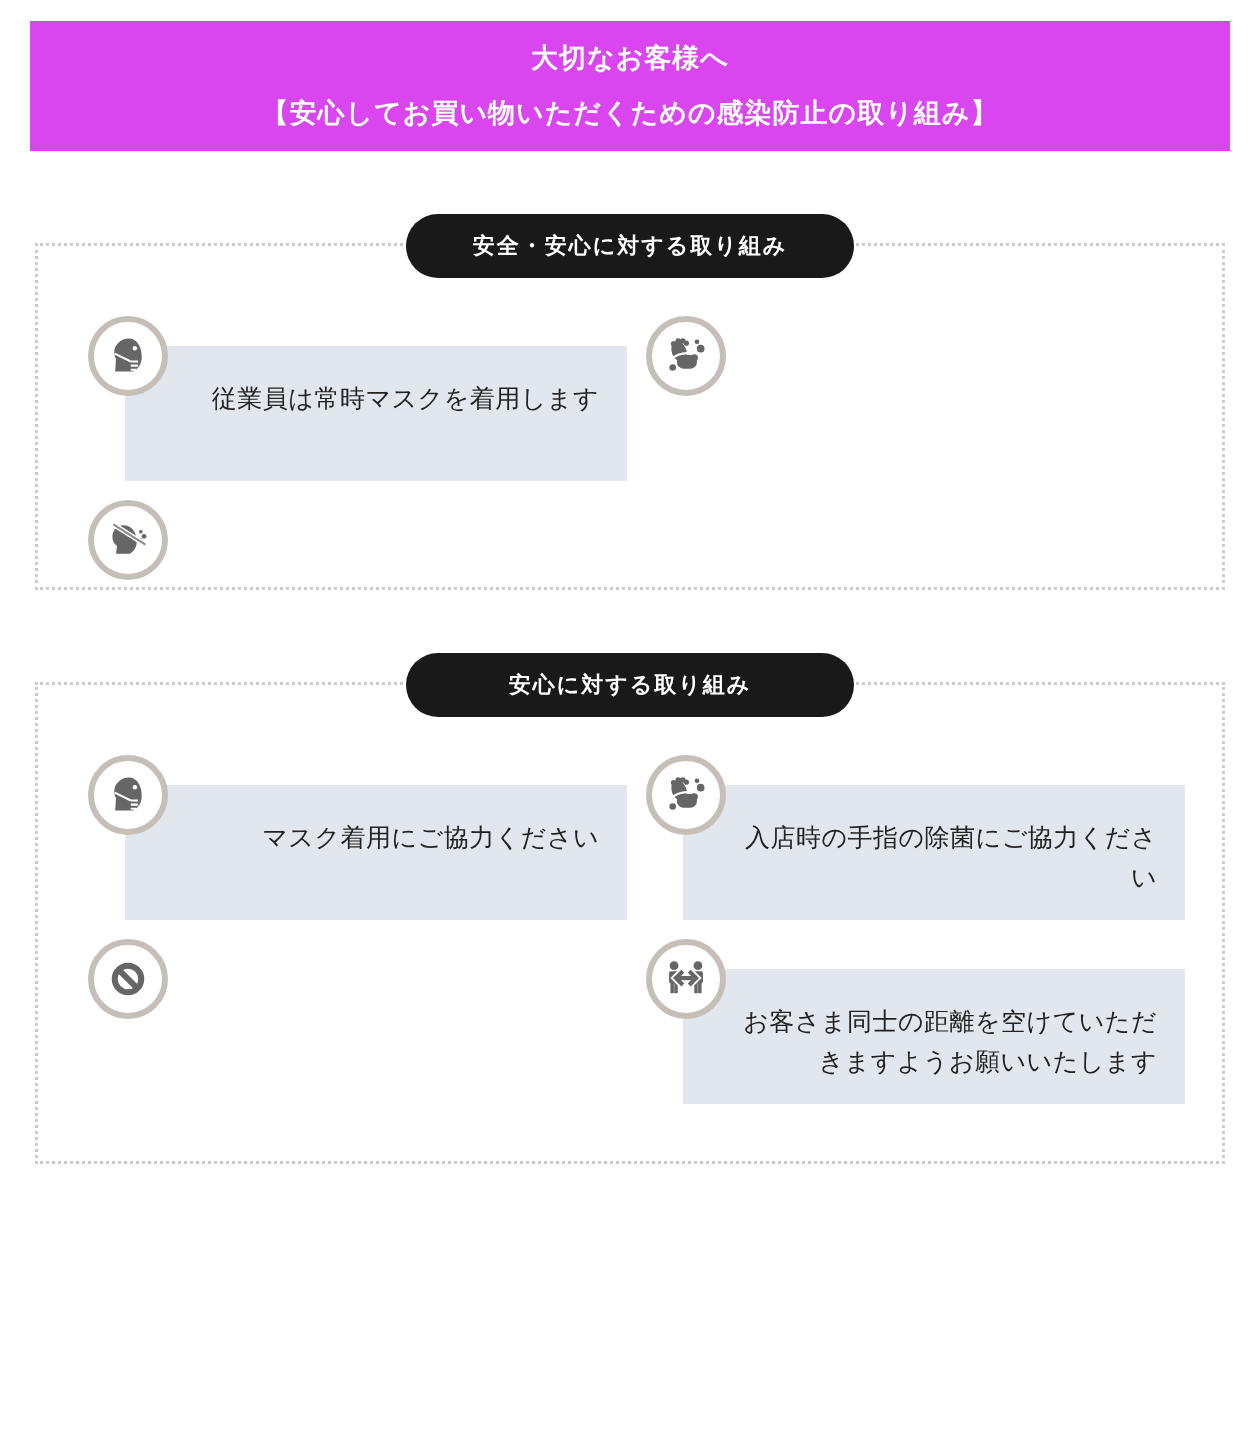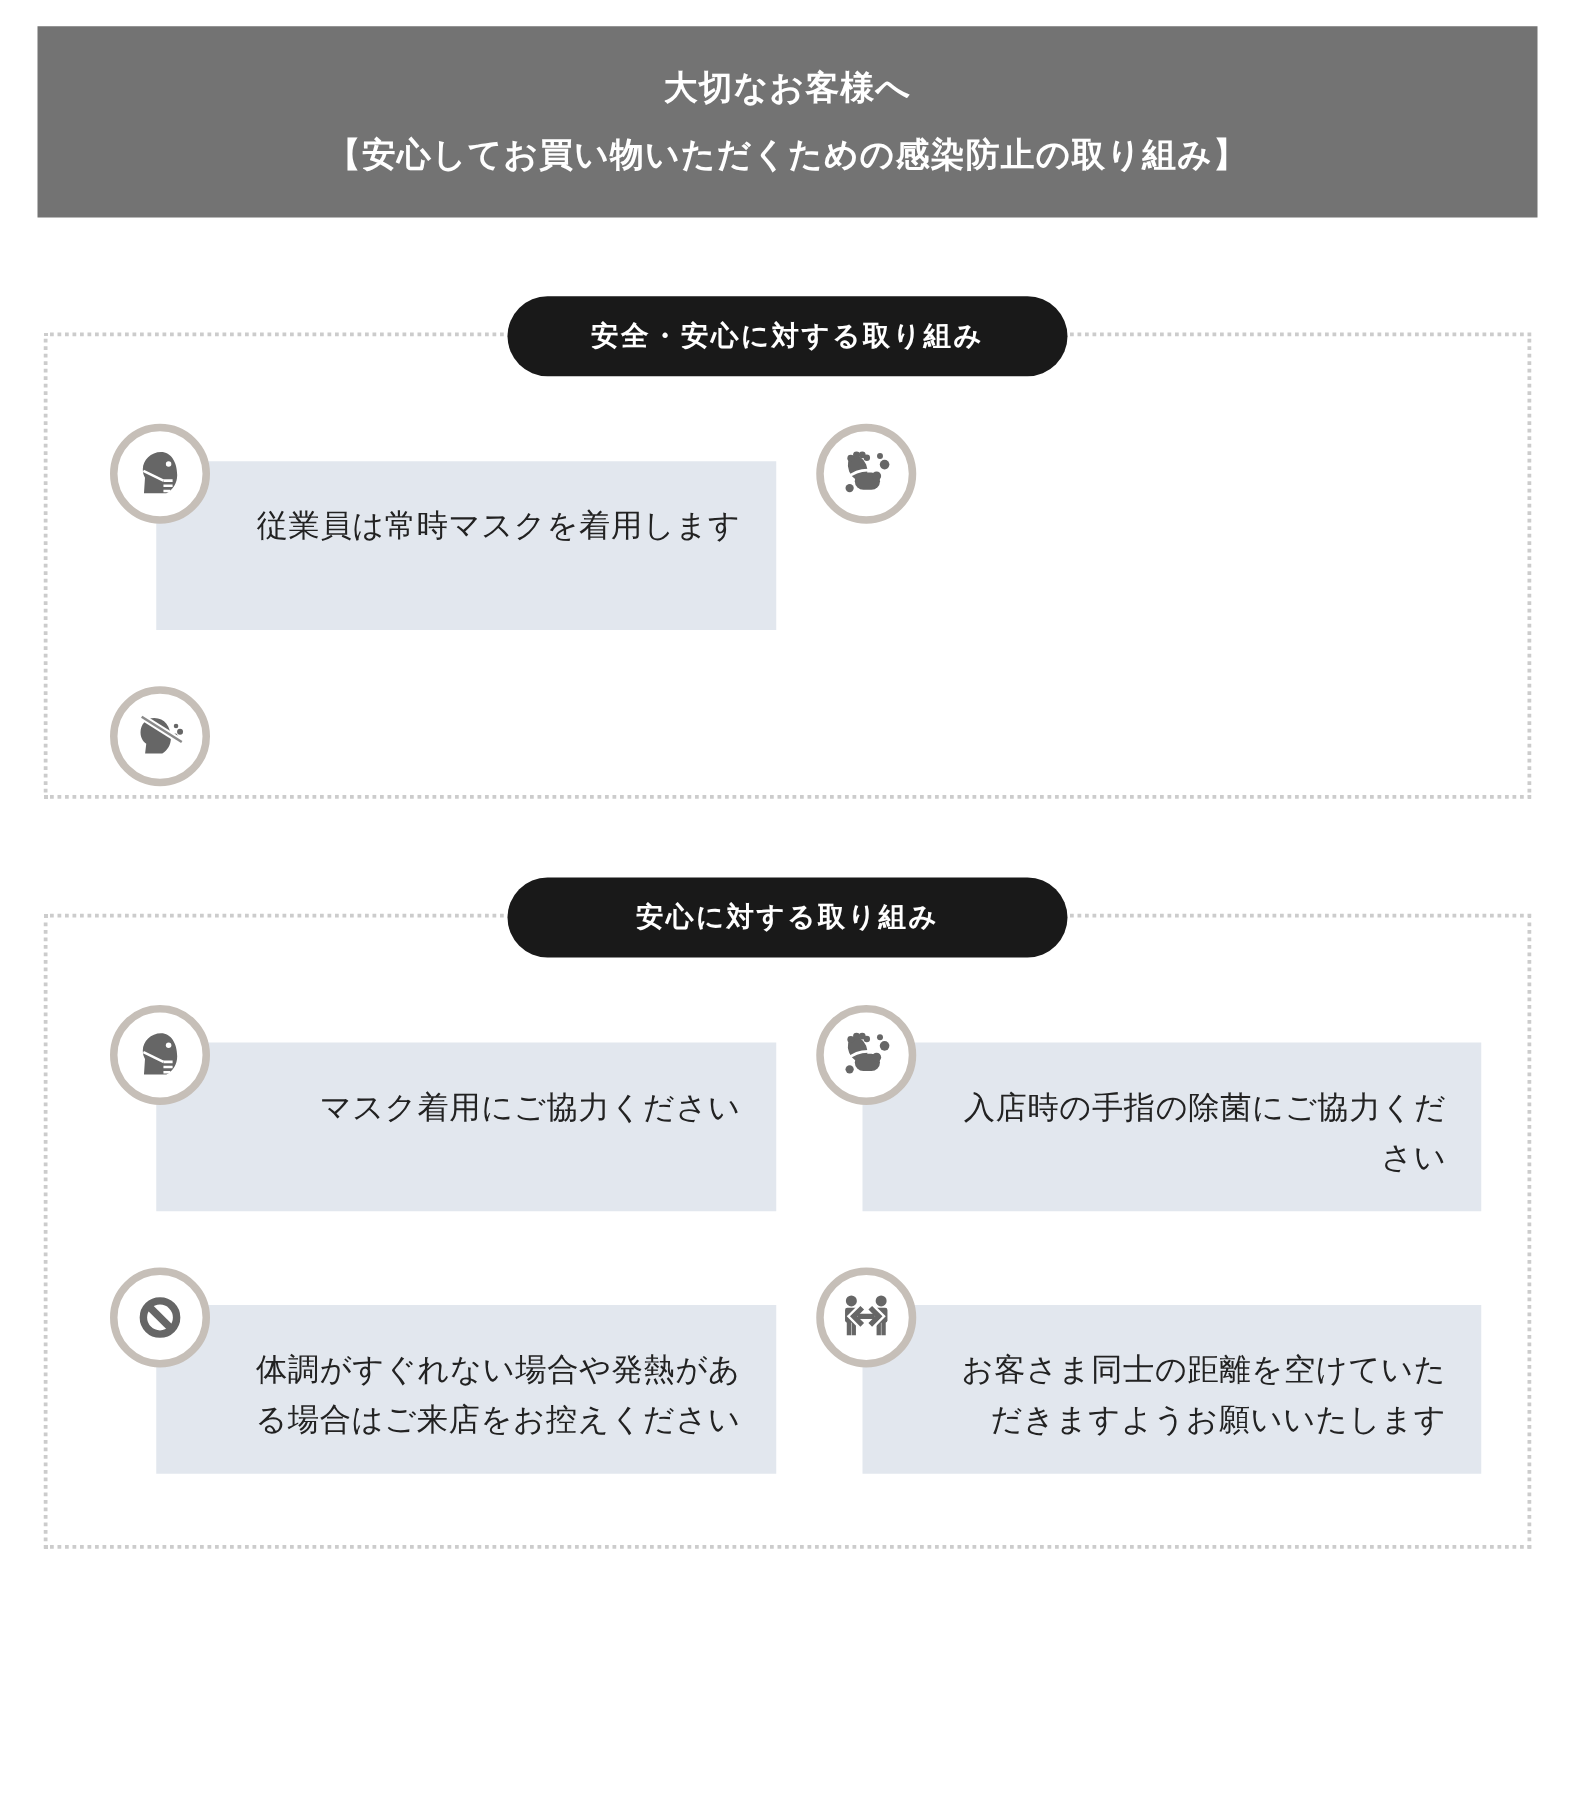"大切なお客様へ" .banner { background: #737373 -> #d946ef; height: 153px -> 130px }
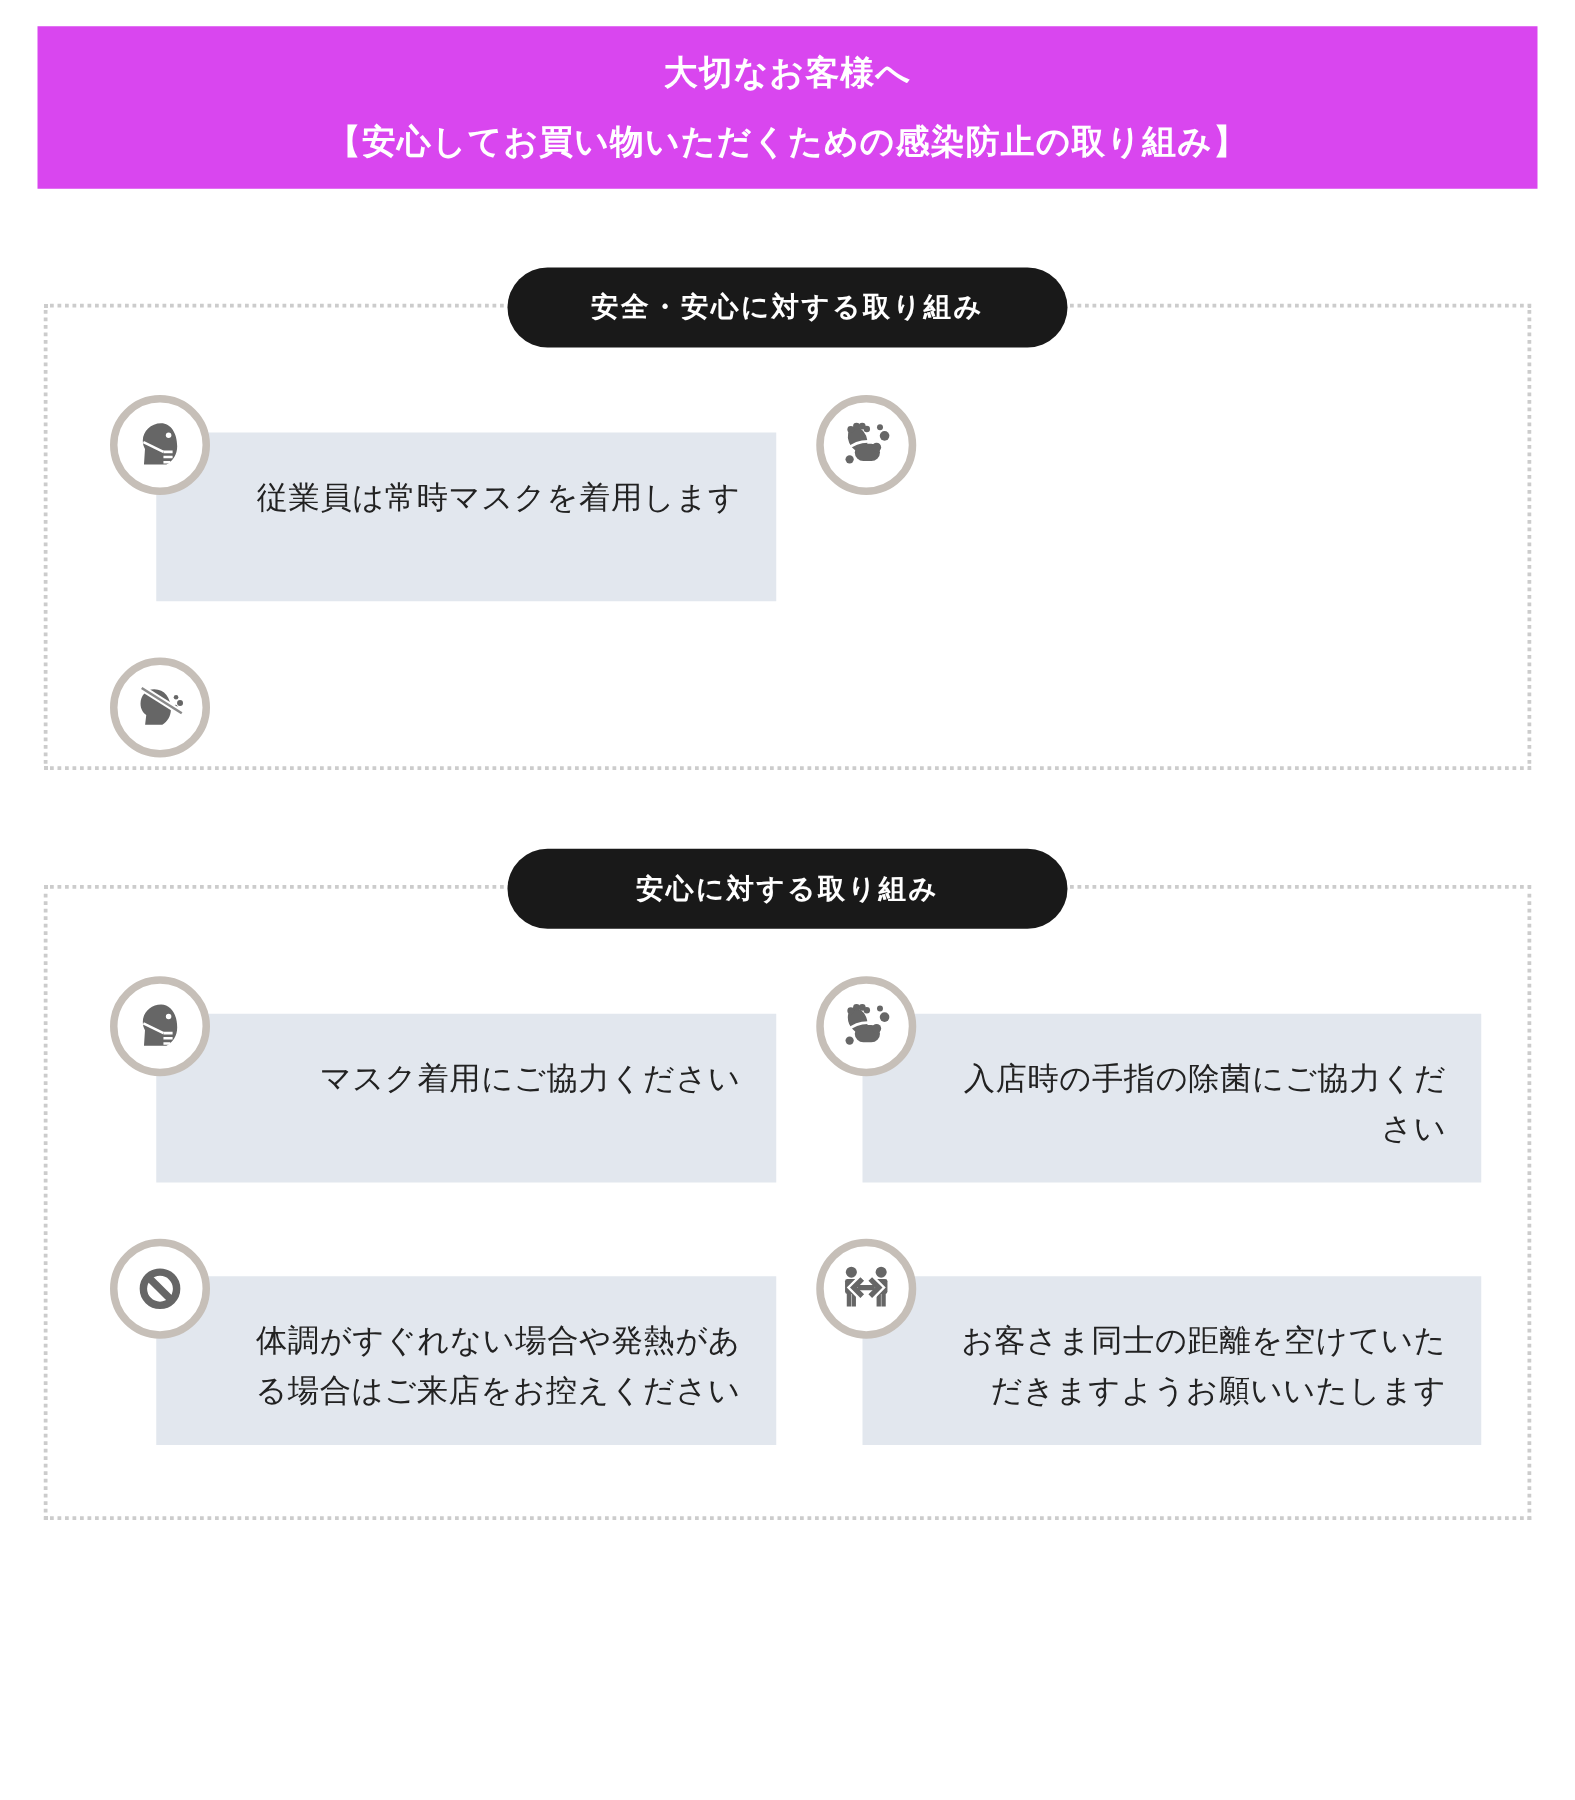"従業員は常時マスクを着用します" .items { gap: none -> 19px }
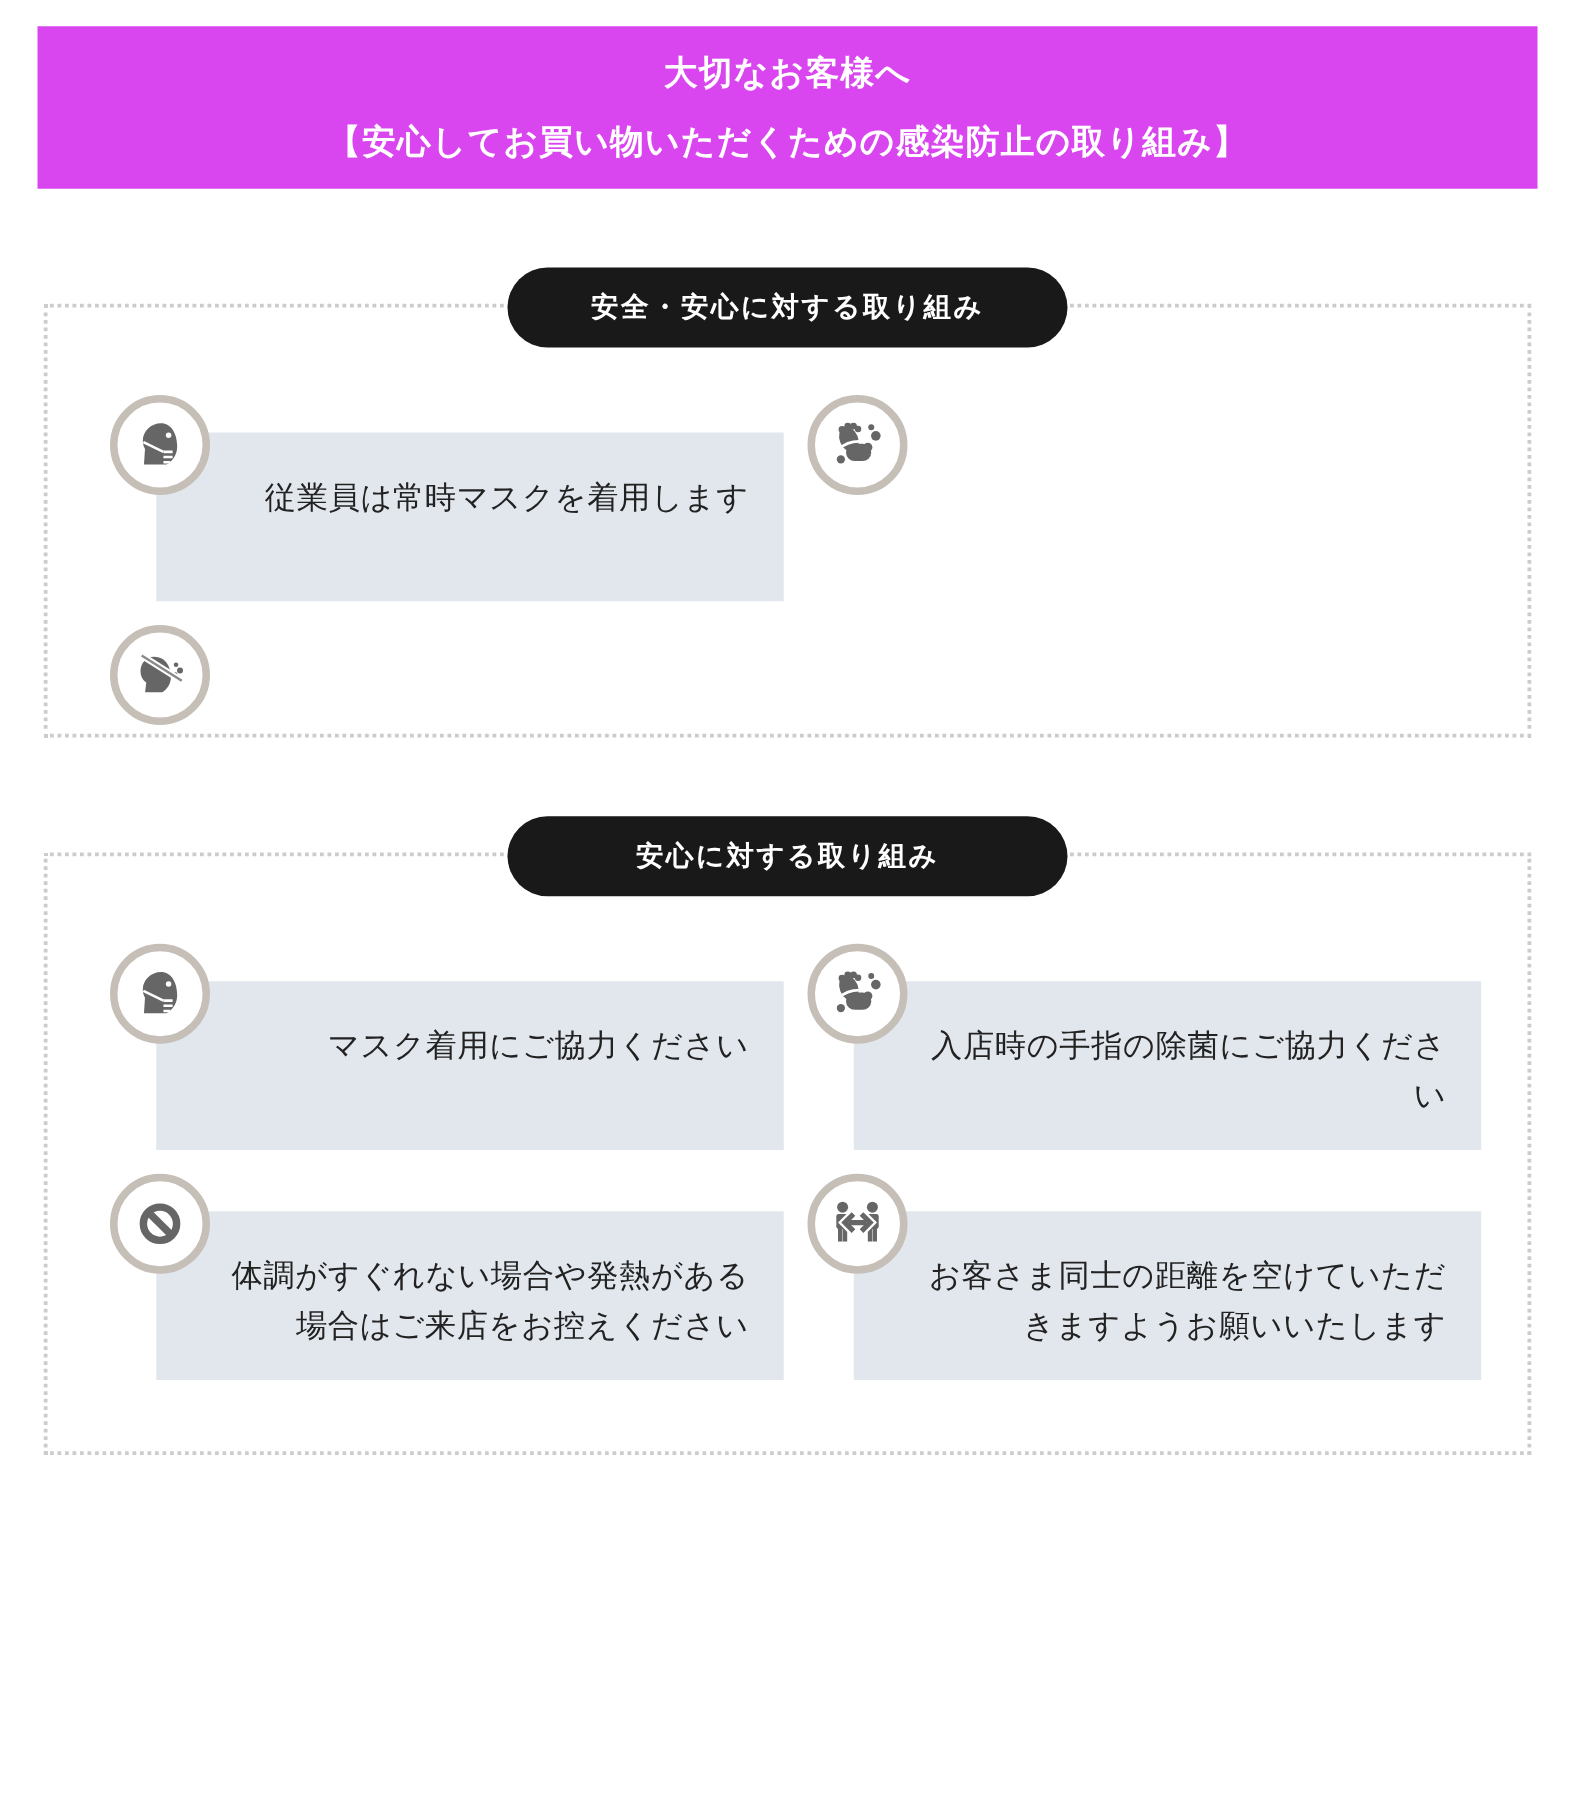"体調がすぐれない場合や発熱がある場合はご来店をお控えください" div.card { html: <div> <p>体調がすぐれない場合や発熱がある場合はご来店をお控えください</p> </div> -> none }
